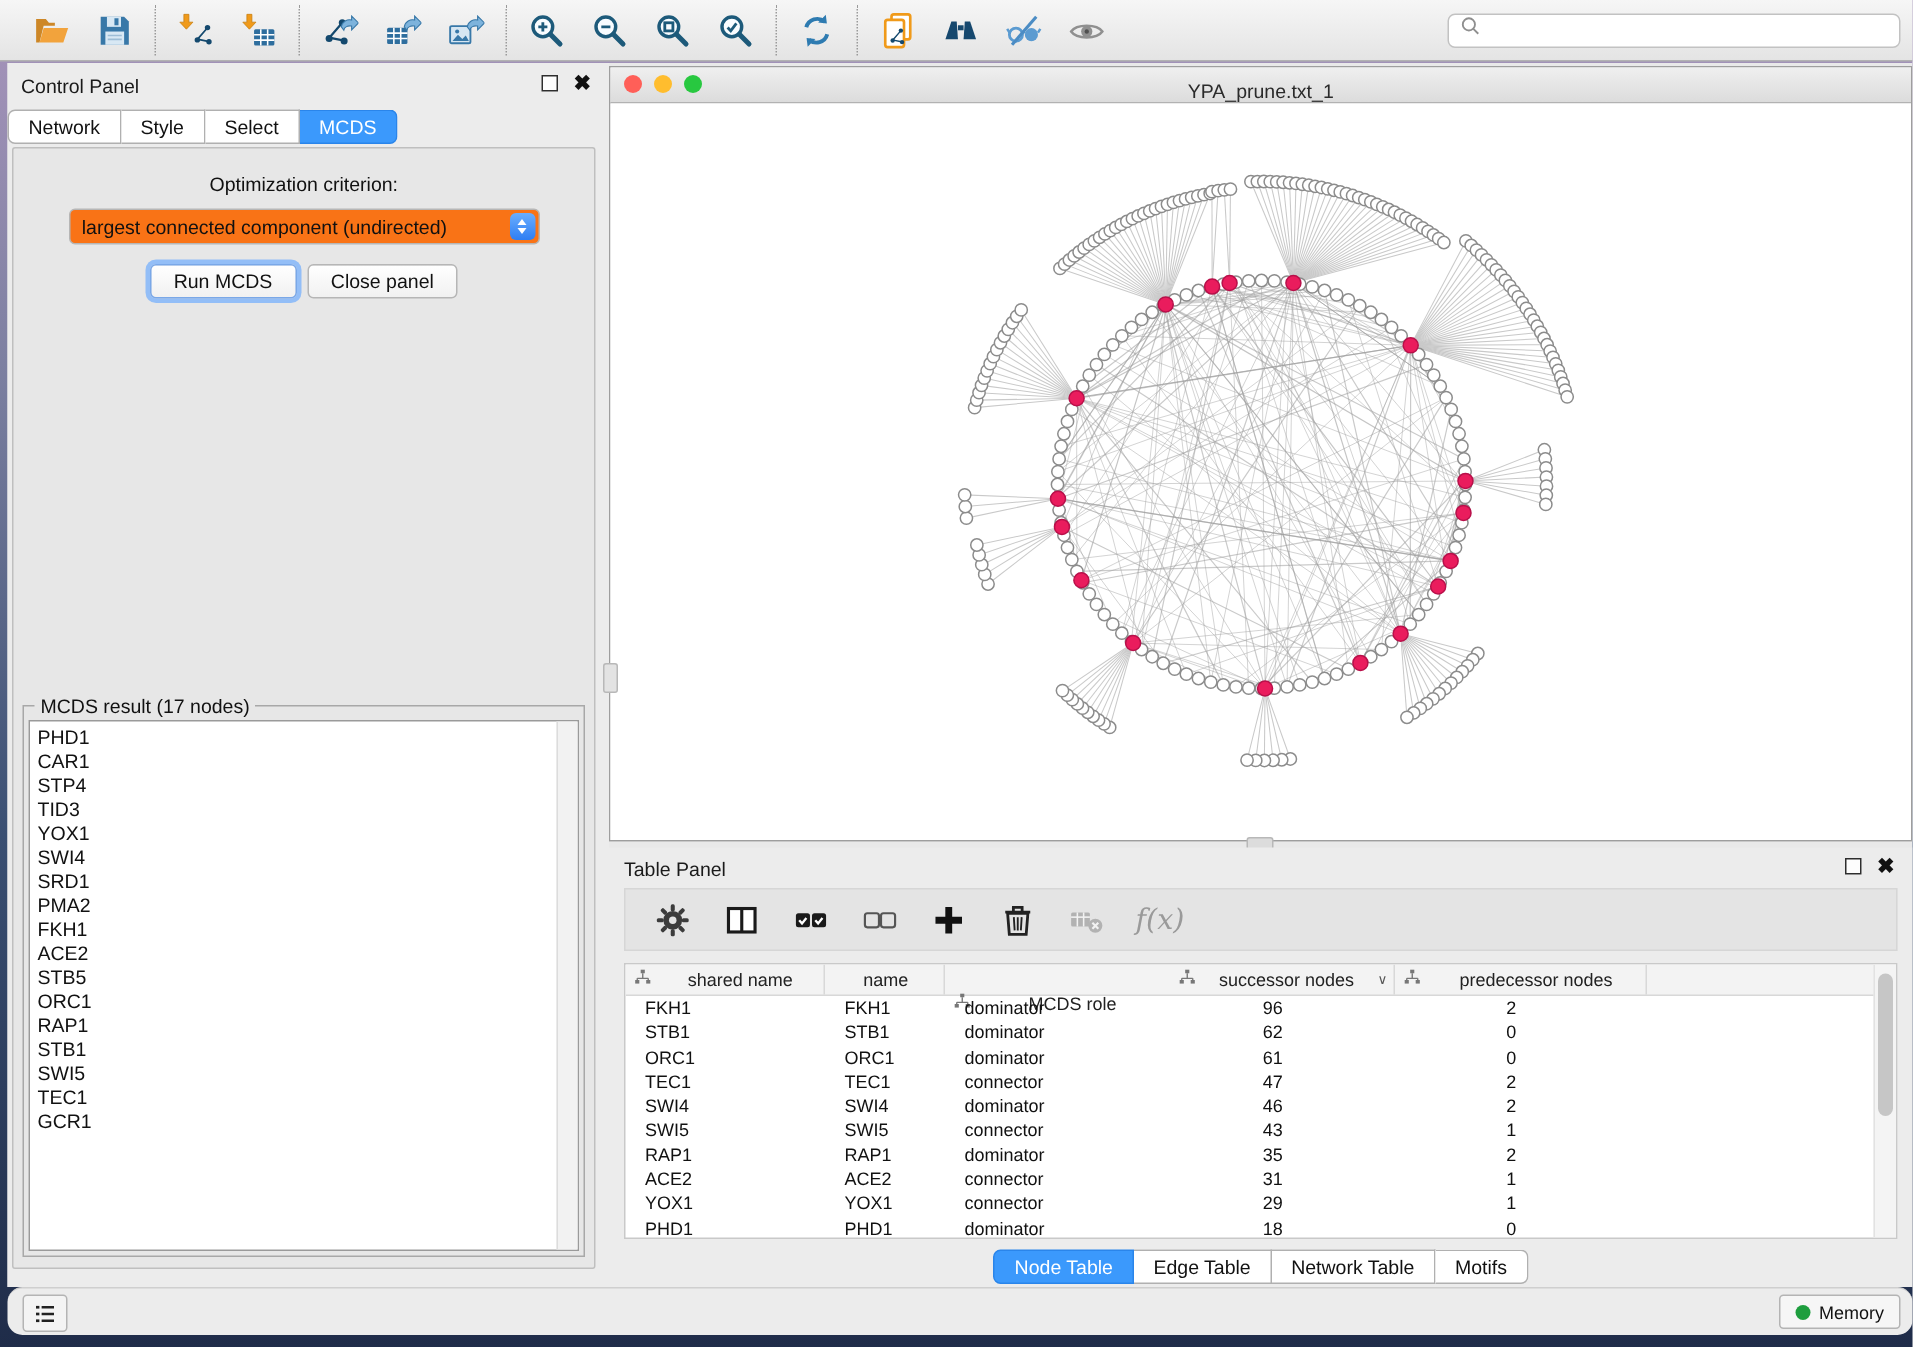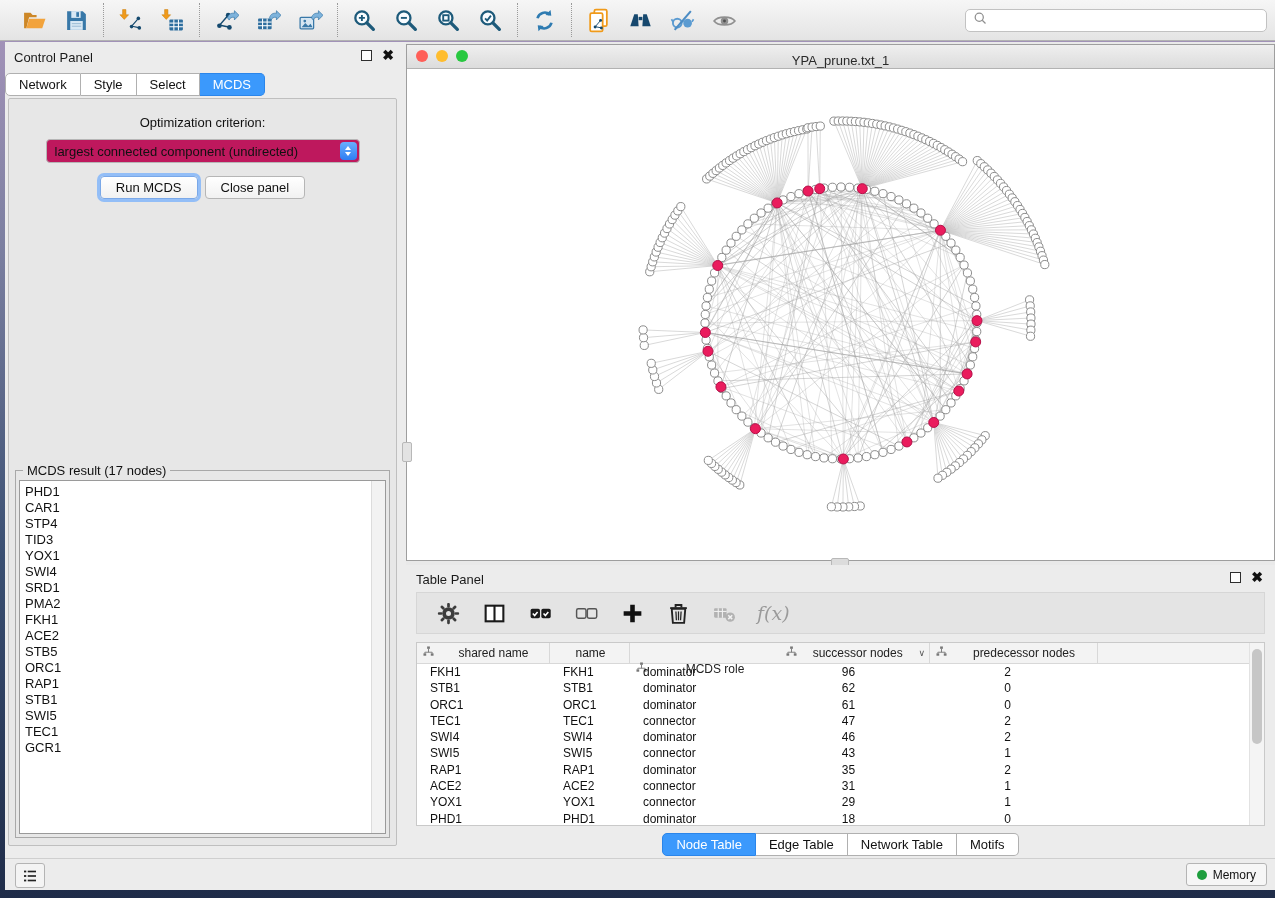"largest connected component (undirected)" .dropdown { background: #be185d -> #f97316 }
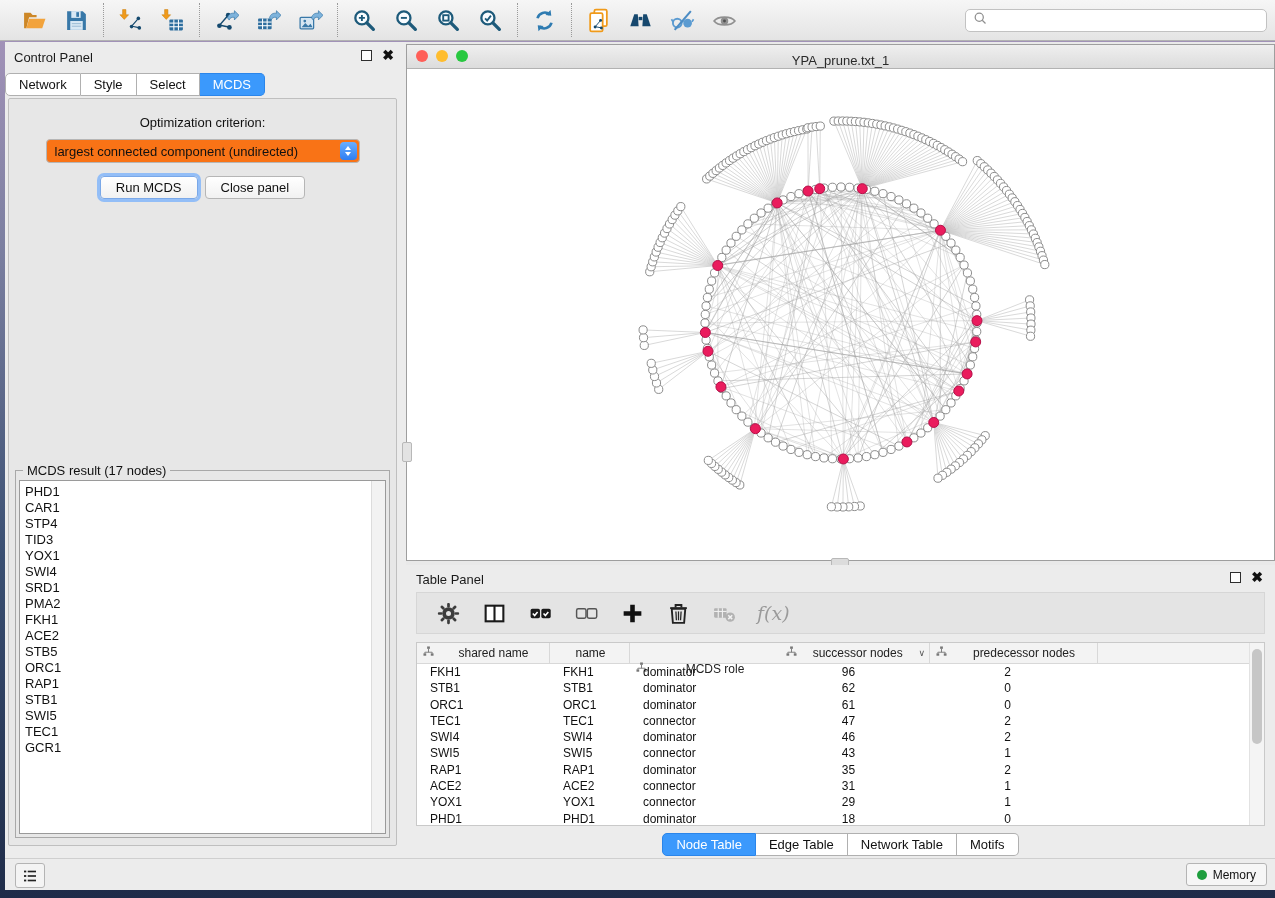"Memory" .statusbar { border-radius: none -> 10px }
